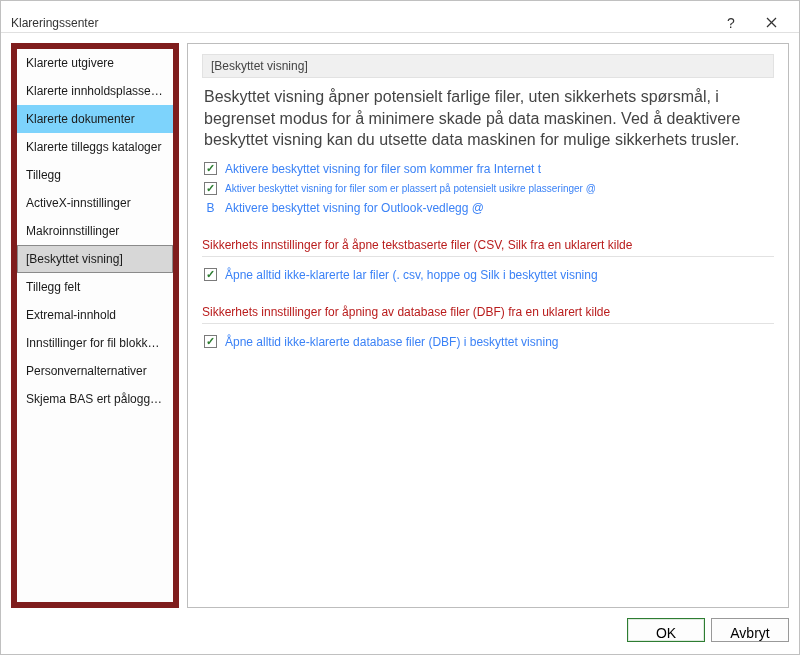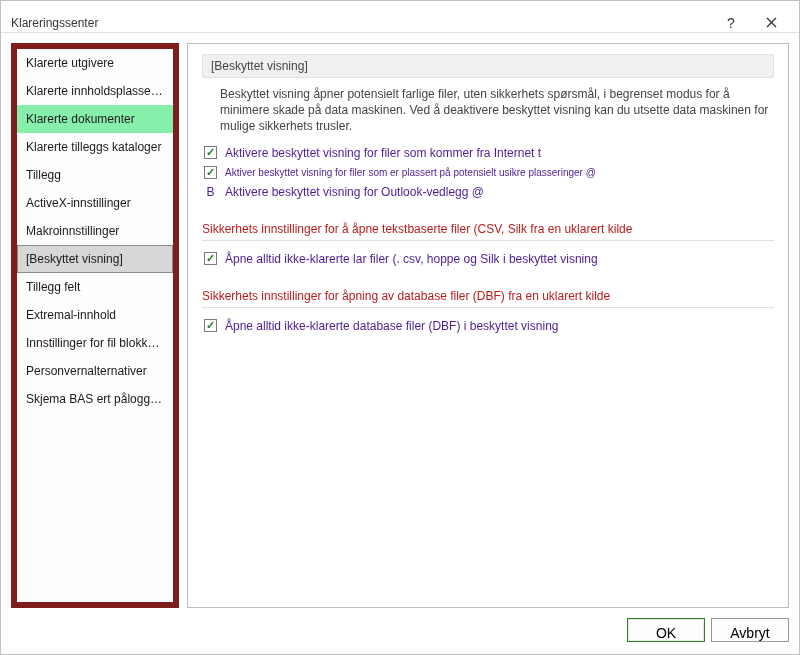"Beskyttet visning åpner potensielt" .desc { font-size: 12px -> 16px; margin-left: 16px -> none }
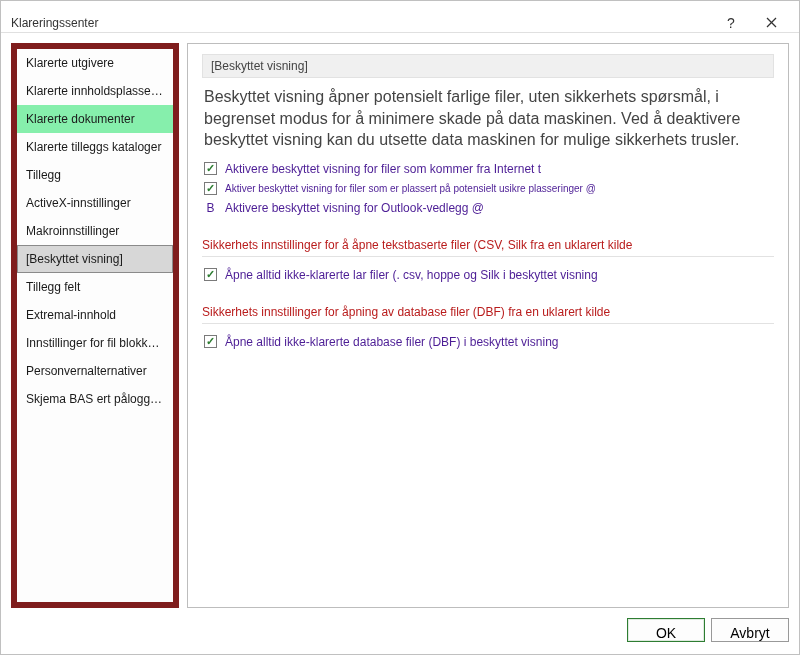"Klarerte dokumenter" .sidebar-item.highlight { background: #86efac -> #7dd3fc }
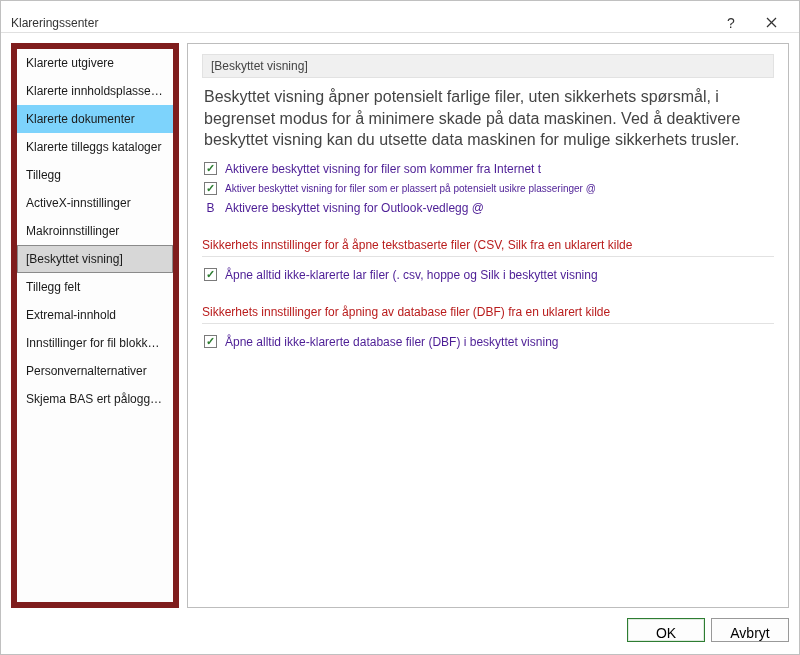"Aktivere beskyttet visning for filer" .check-row { color: #4c1d95 -> #3b82f6 }
